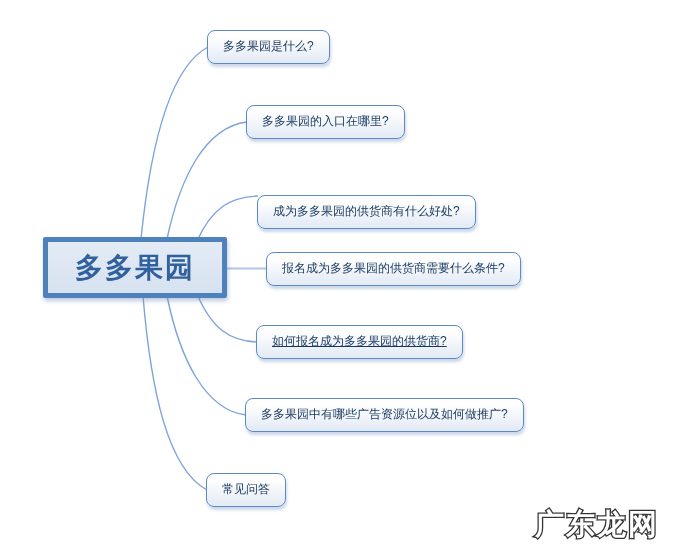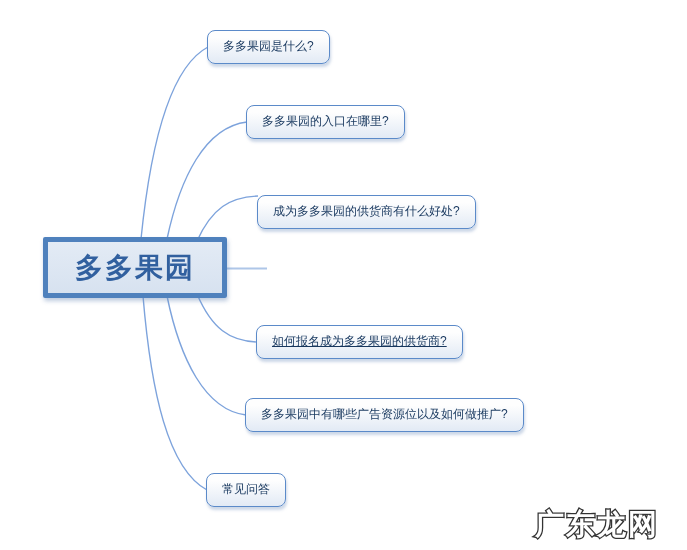"报名成为多多果园的供货商需要什么条件?" div.topic { html: none -> <div>报名成为多多果园的供货商需要什么条件?</div> }
